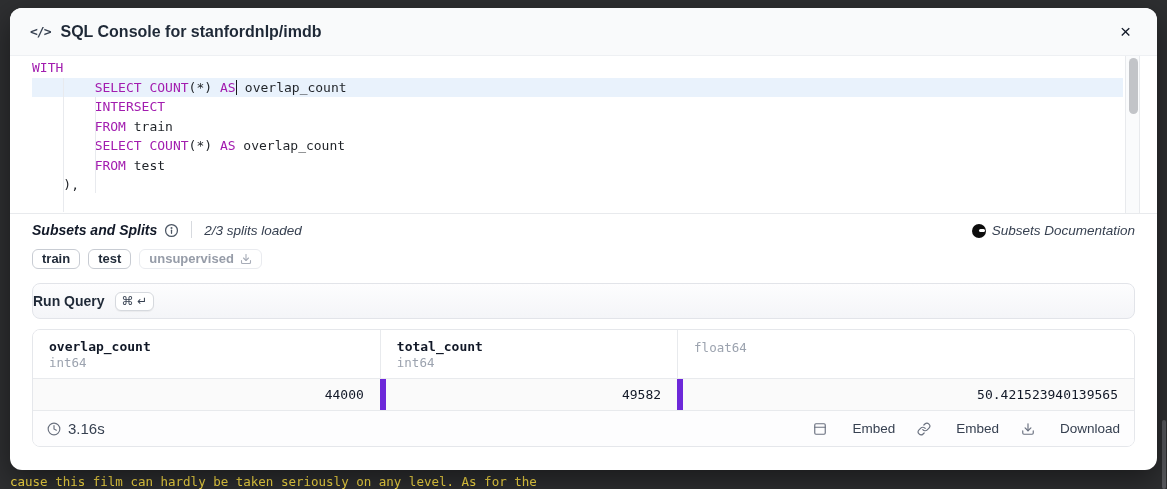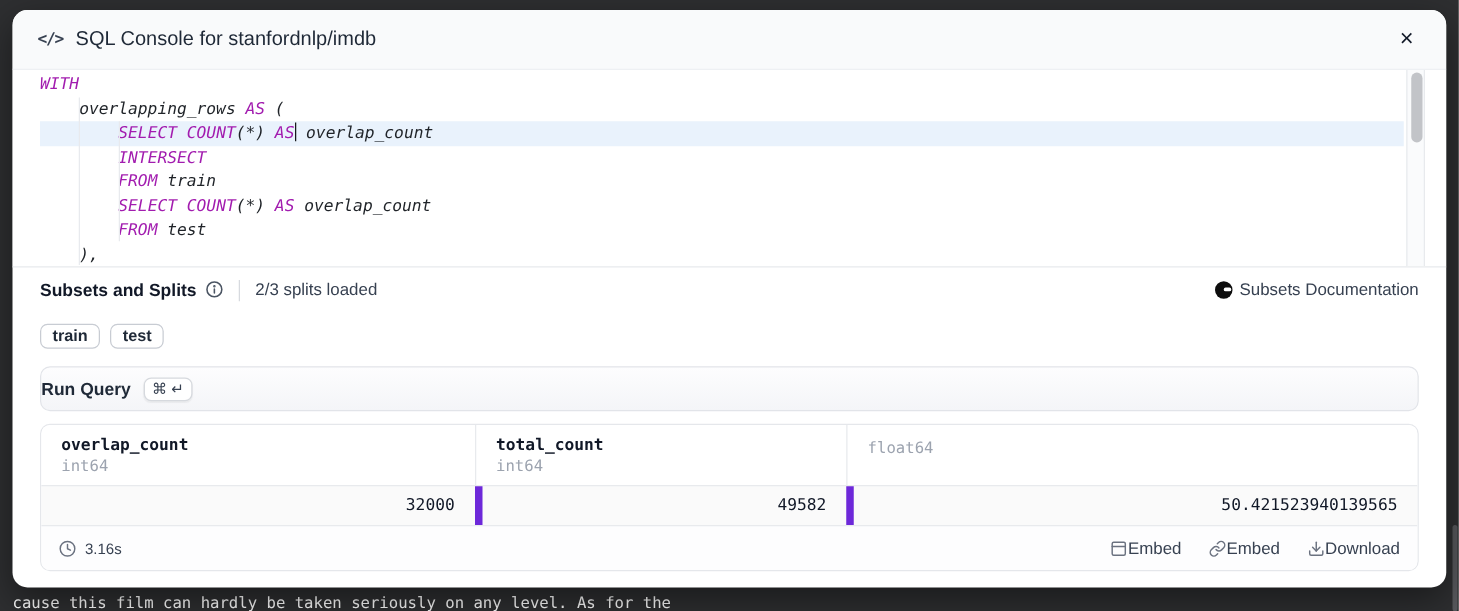"SQL Console for stanfordnlp/imdb" .modal-title { font-weight: 400 -> 700 }
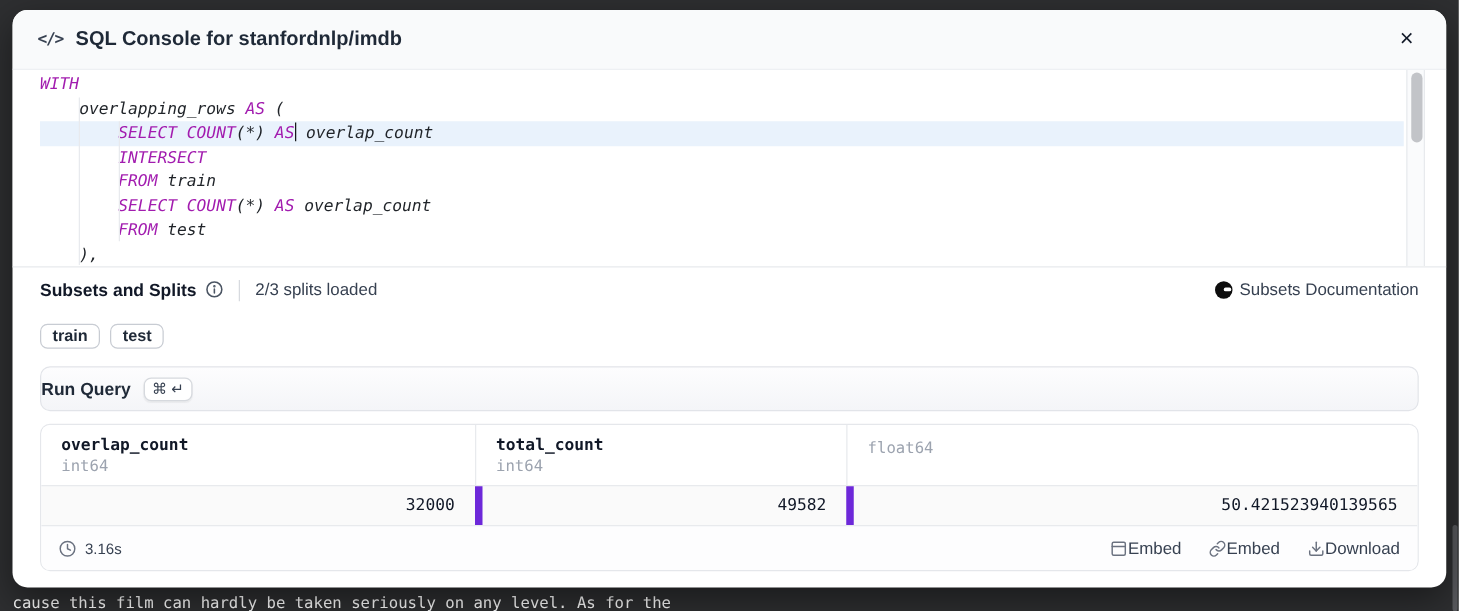"WITH" .code-lines { font-style: italic -> none }
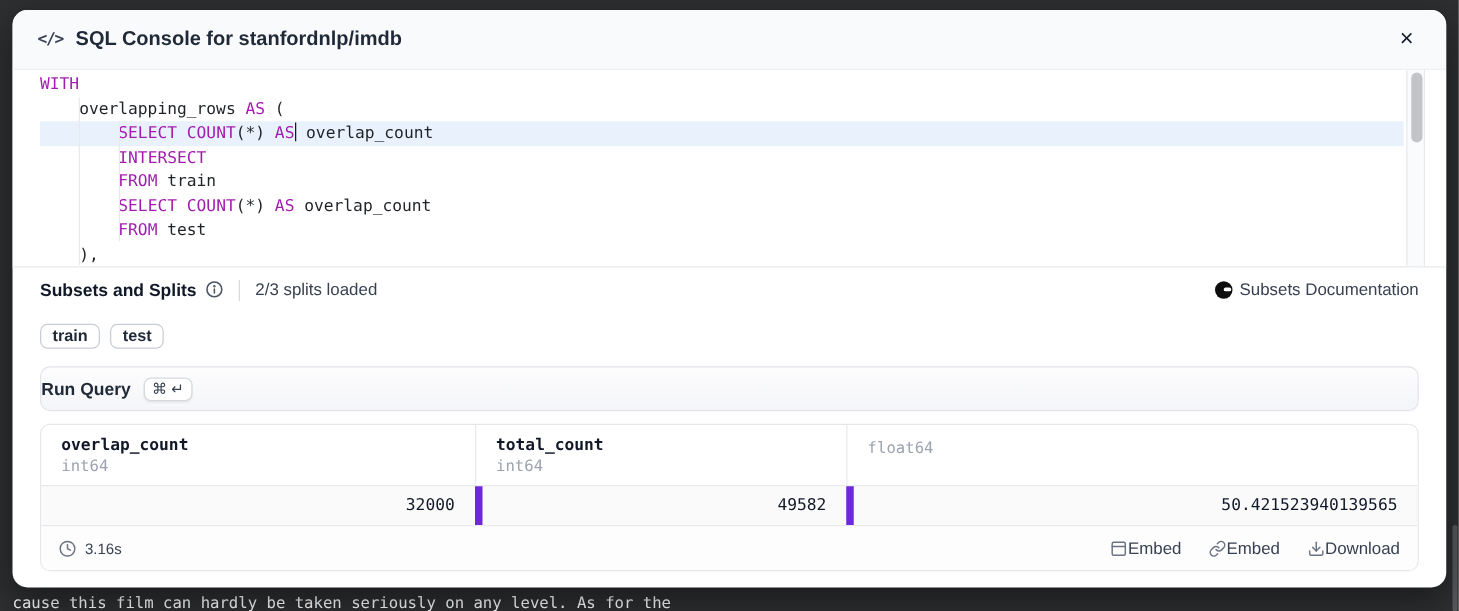"overlapping_rows AS (" div.code-line { html: <div><span> overlapping_rows </span><span>AS</span><span> (</span></div> -> none }
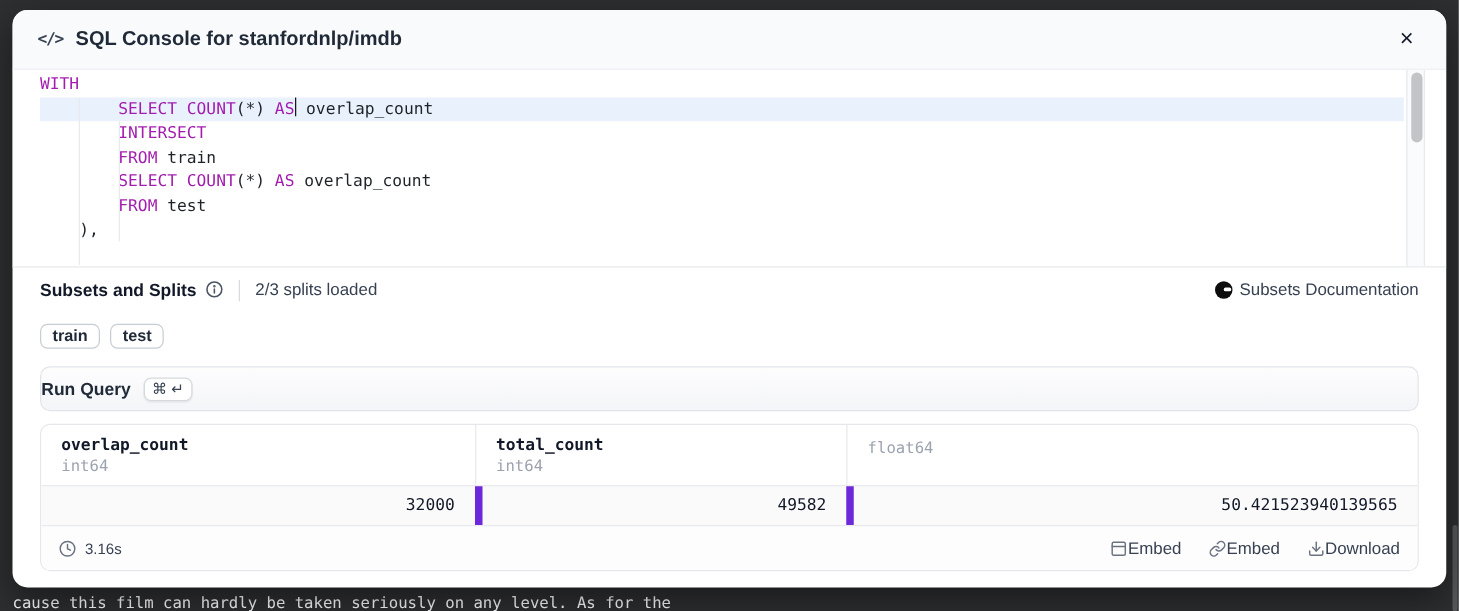"Subsets and Splits" .meta-row { align-items: flex-start -> flex-end; font-style: none -> italic; margin-top: 10px -> none }
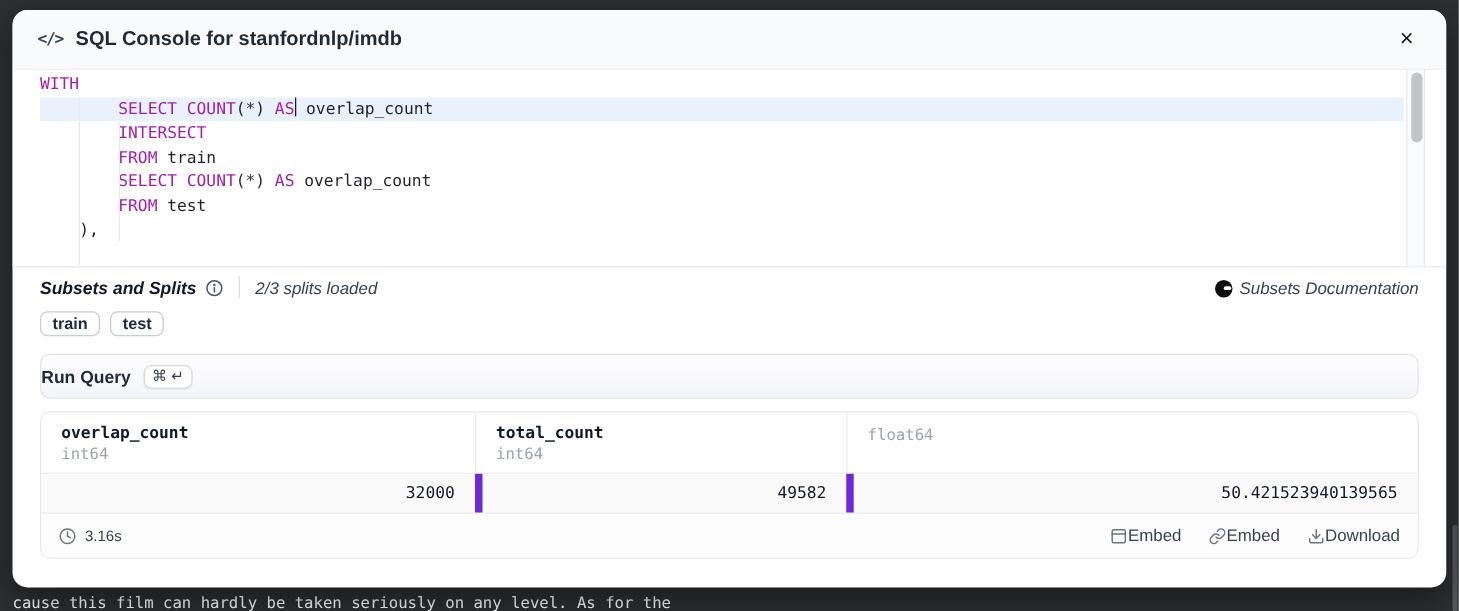"unsupervised" button.chip { html: none -> <button> <span>unsupervised</span> <span> <svg> <path></path> <polyline></polyline> <line></line> </svg> </span> </button> }
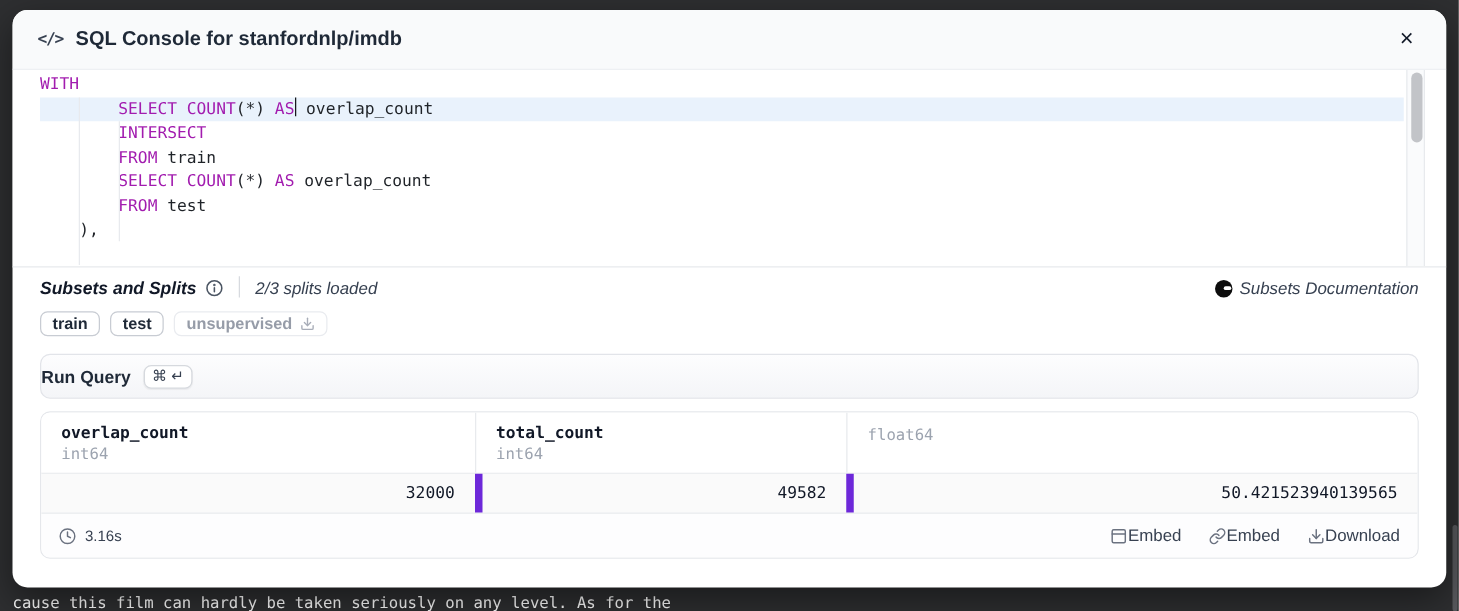"32000" div.td-cell { text: 32000 -> 44000 }
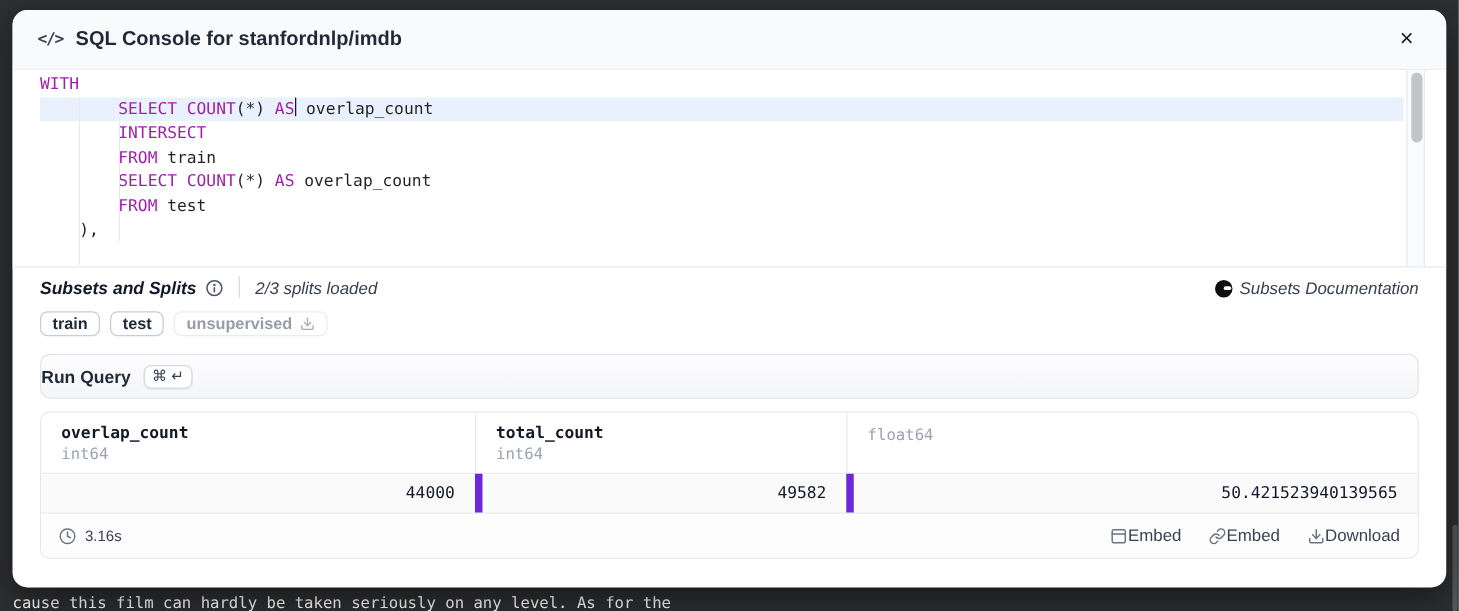"3.16s" .elapsed { font-size: 12px -> 15px }
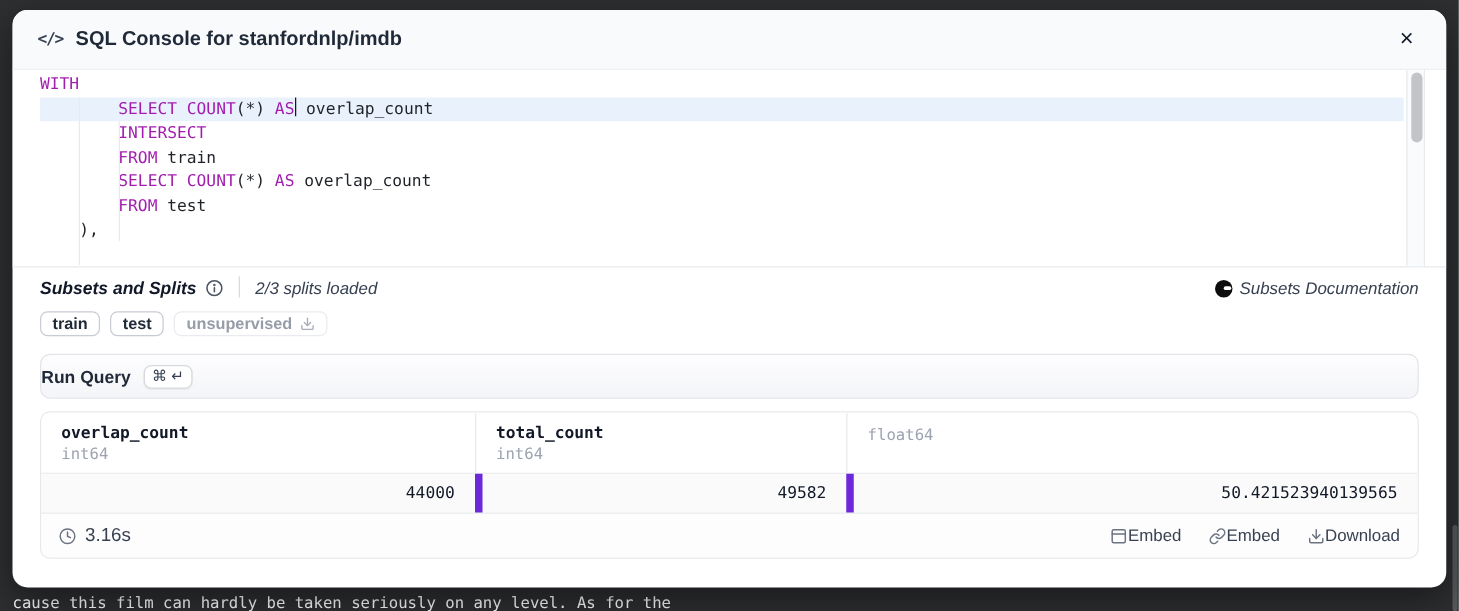"Embed" .action-btn { gap: 0 -> 25px }
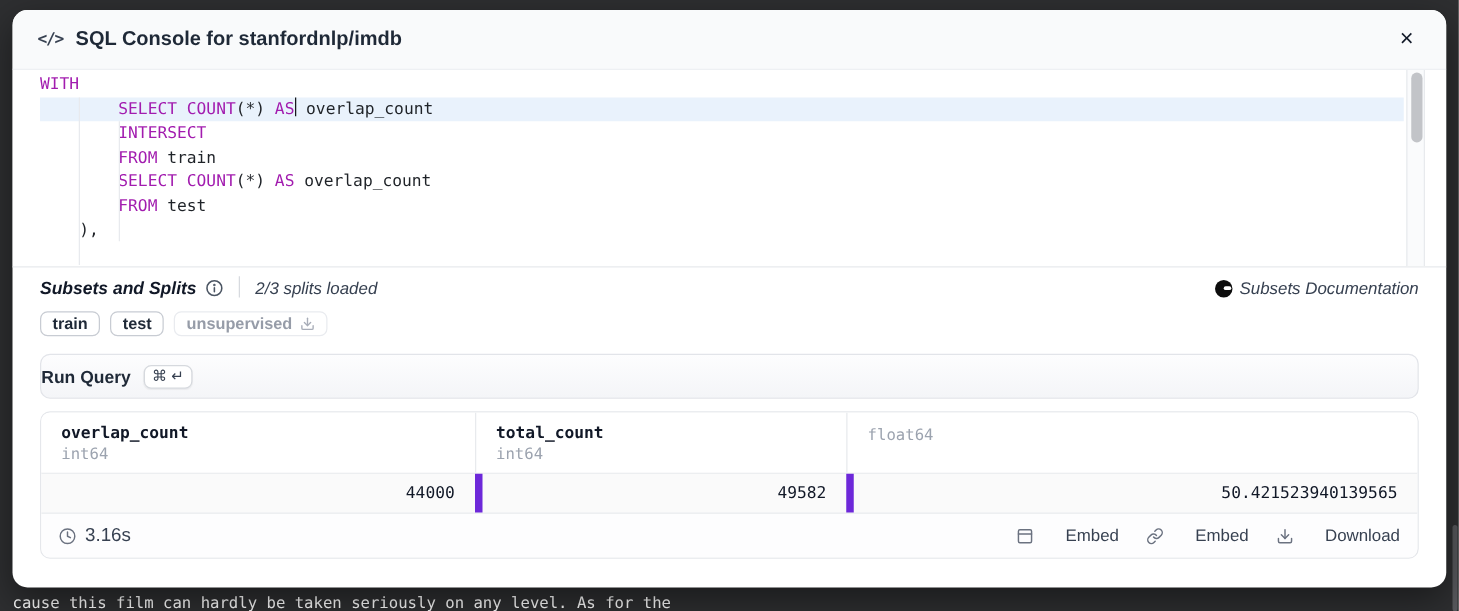"cause this film can hardly" .dimmed-text { color: #ffffff -> #fde047 }
